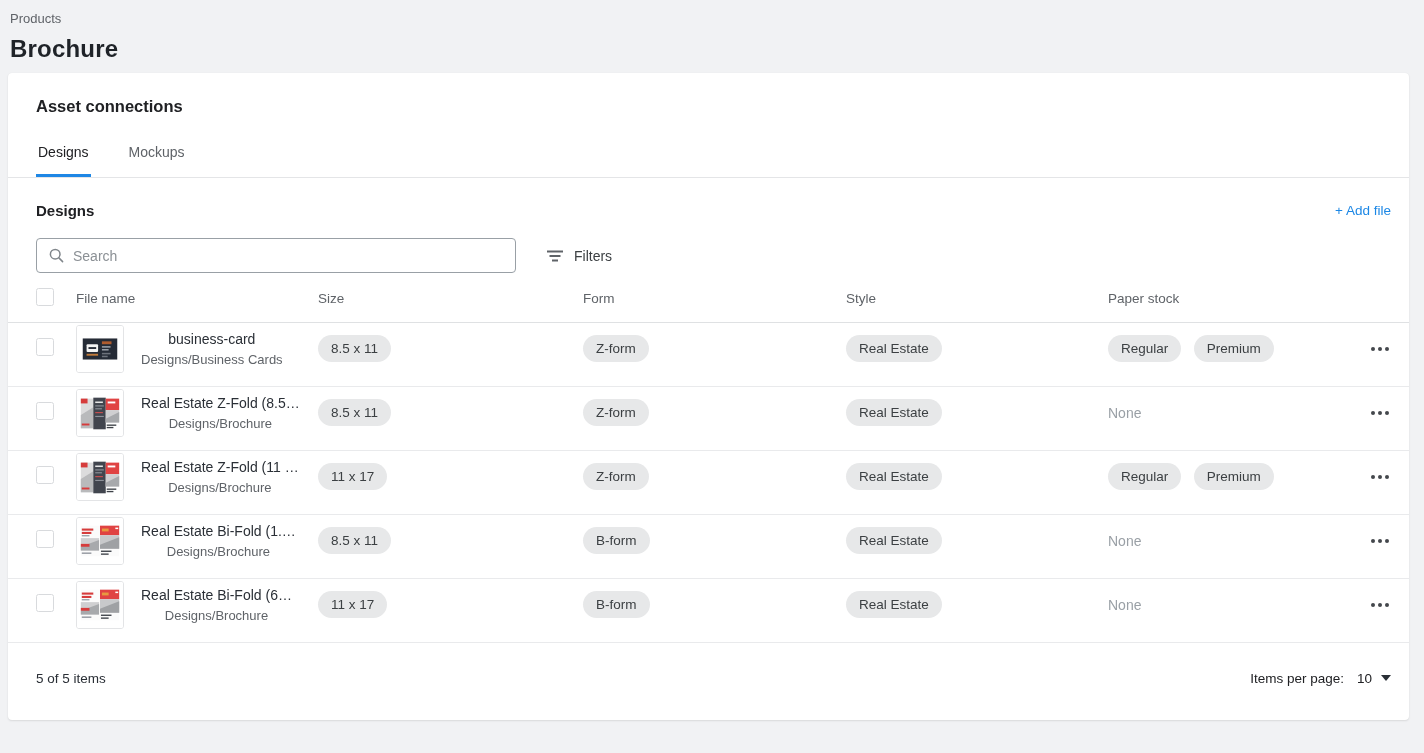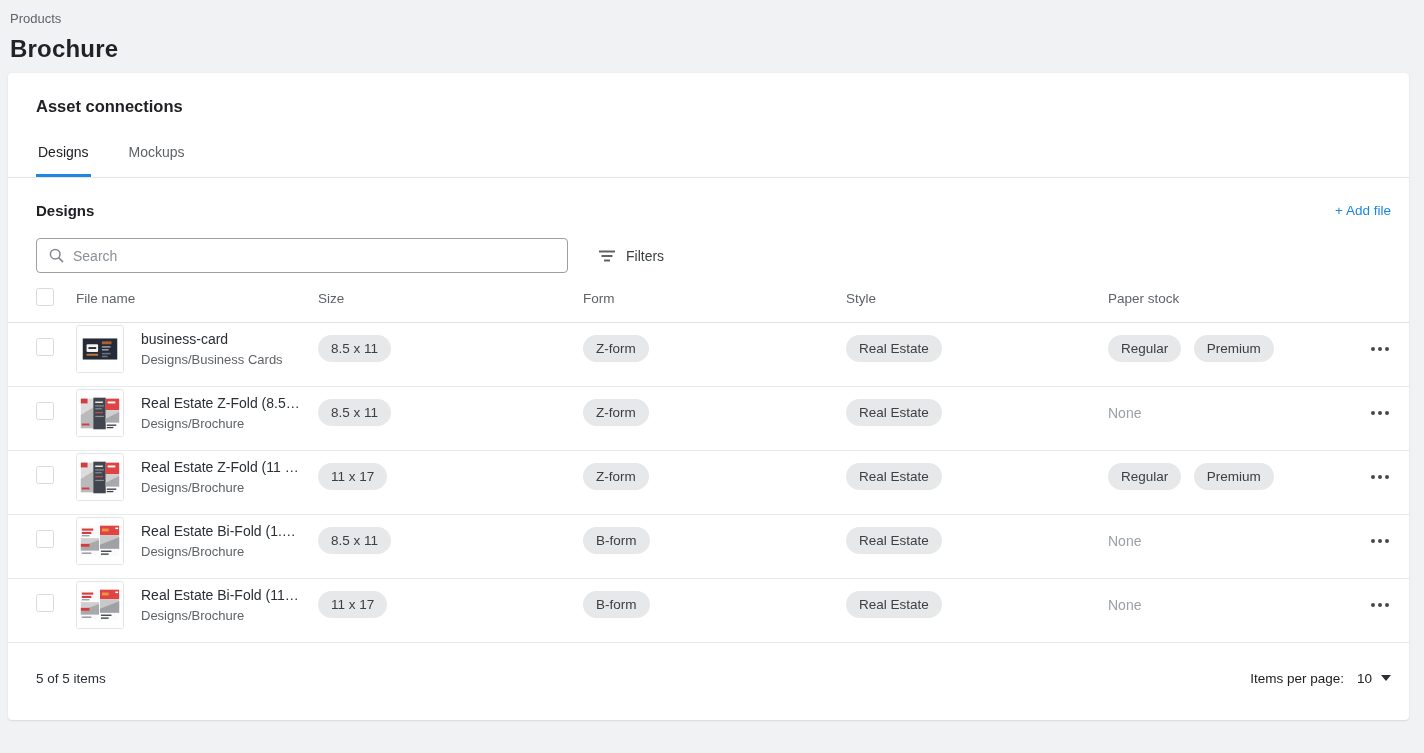"Search" .search-box { width: 532px -> 480px }
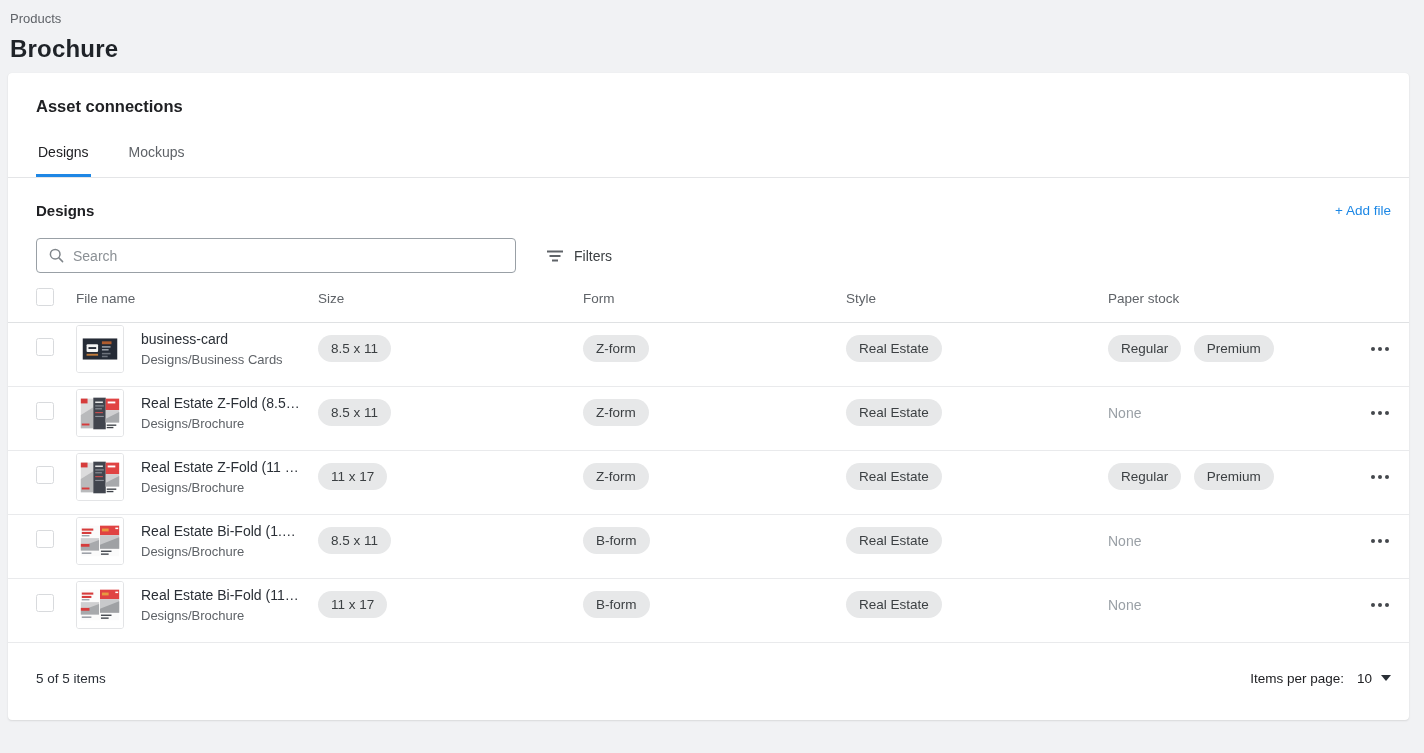"business-card" .file-meta { text-align: none -> center }
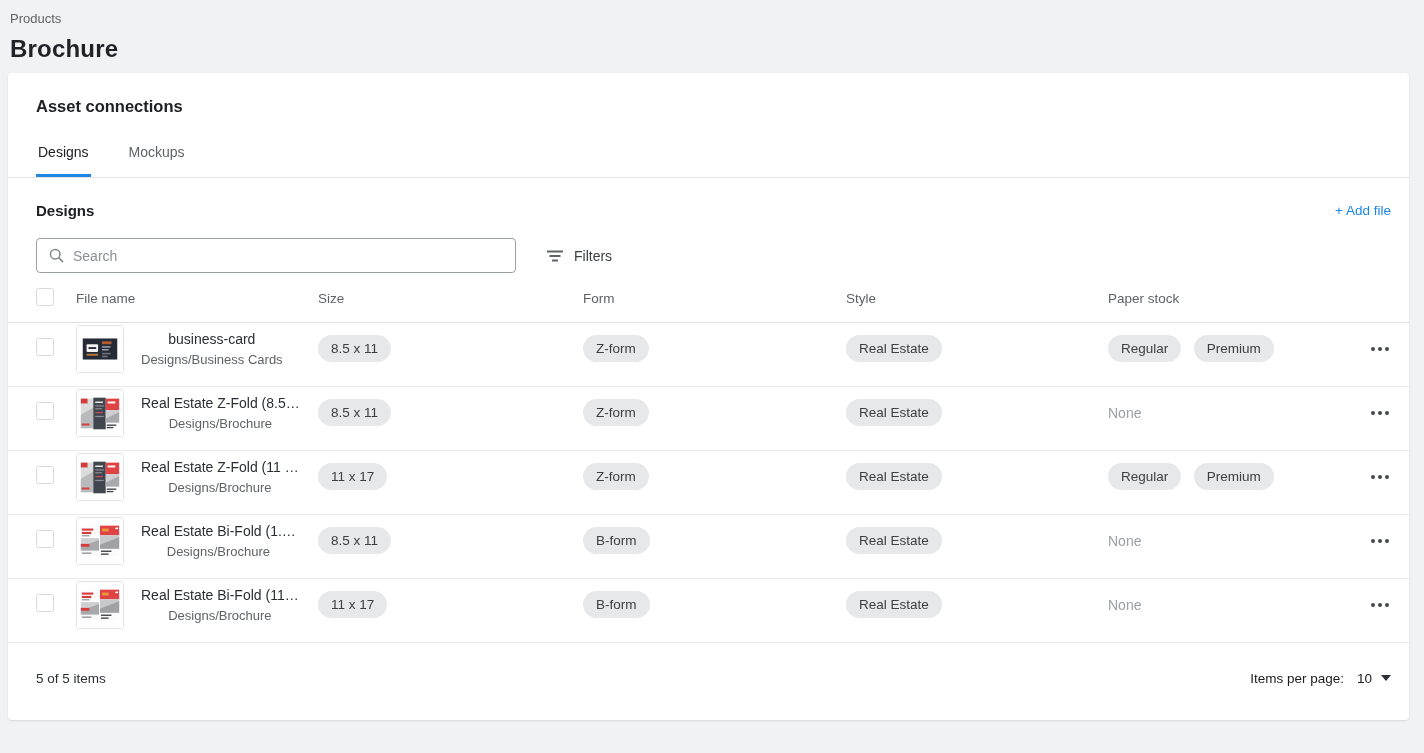"Real Estate Bi-Fold (11…" span.file-name { text: 11 -> 6 }
